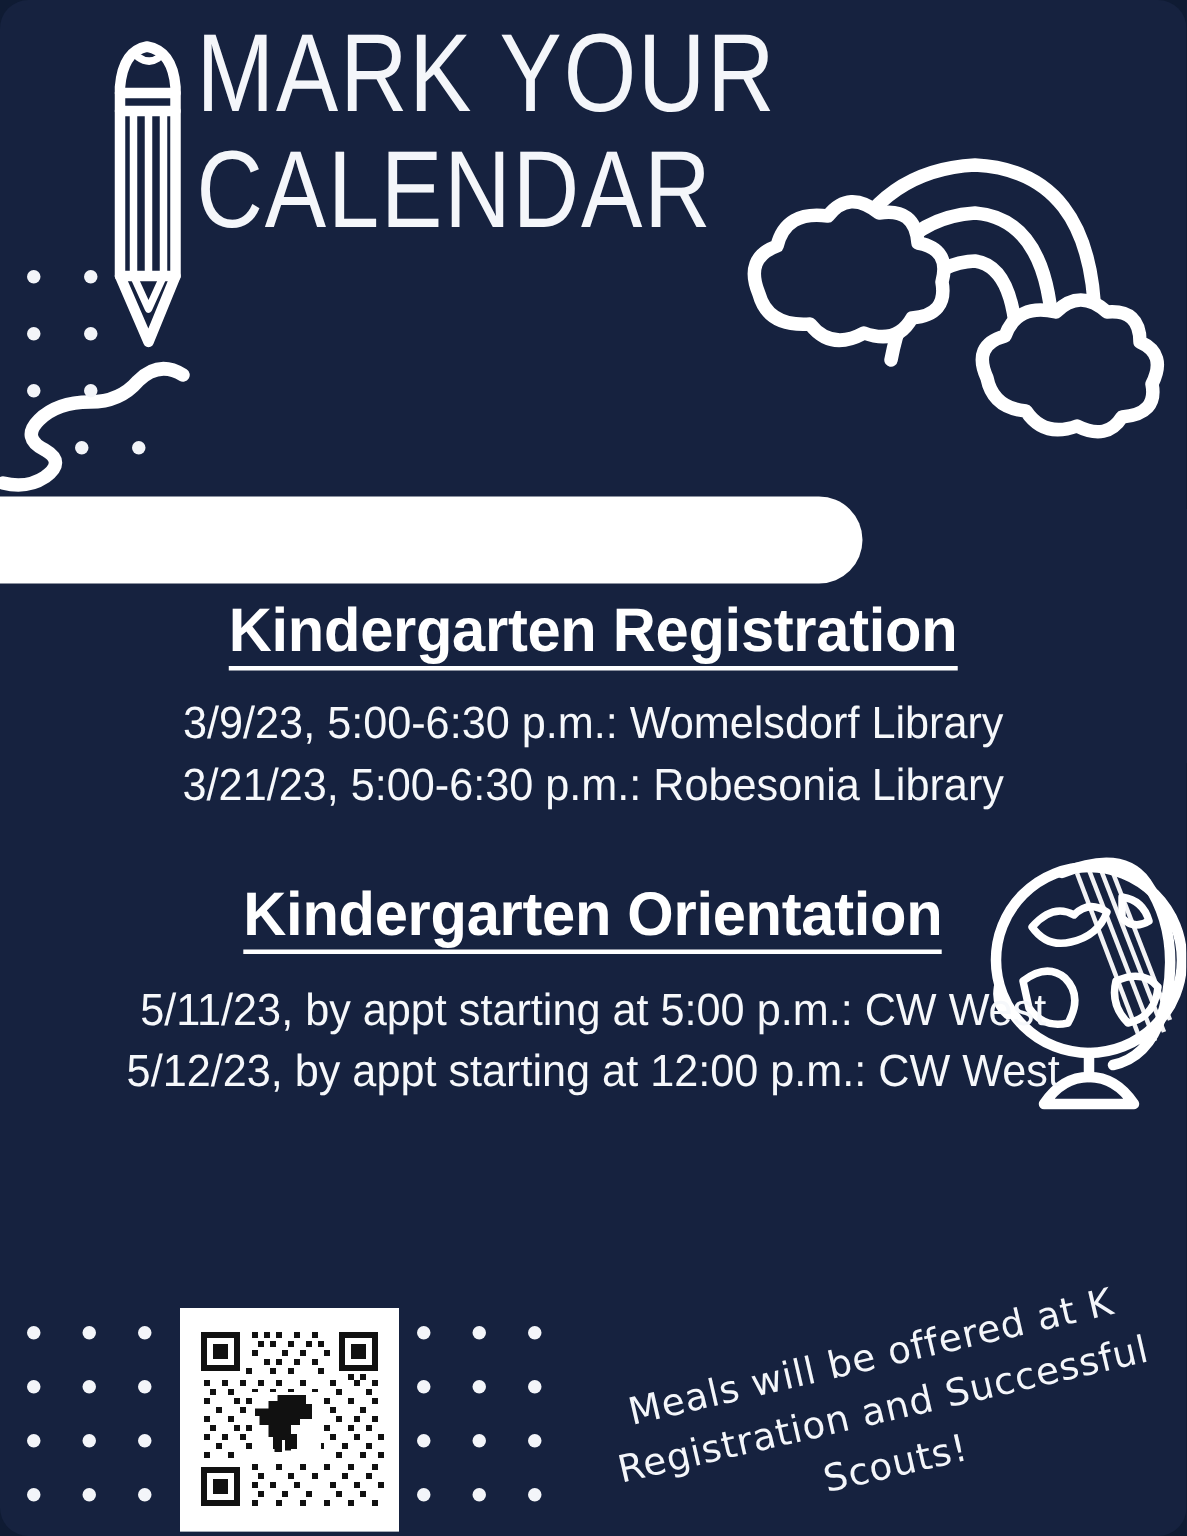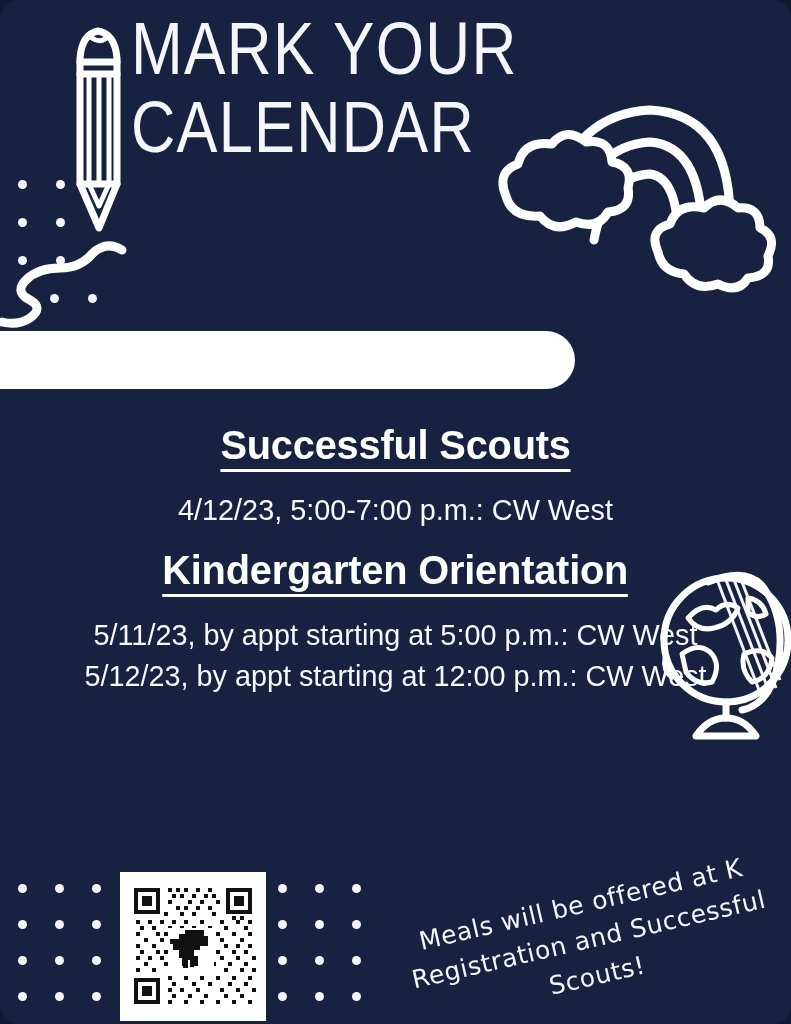"Kindergarten Registration" div { html: none -> <div> <div>Kindergarten Registration</div> <div></div> <div>3/9/23, 5:00-6:30 p.m.: Womelsdorf Library</div> <div></div> <div>3/21/23, 5:00-6:30 p.m.: Robesonia Library</div> </div> }
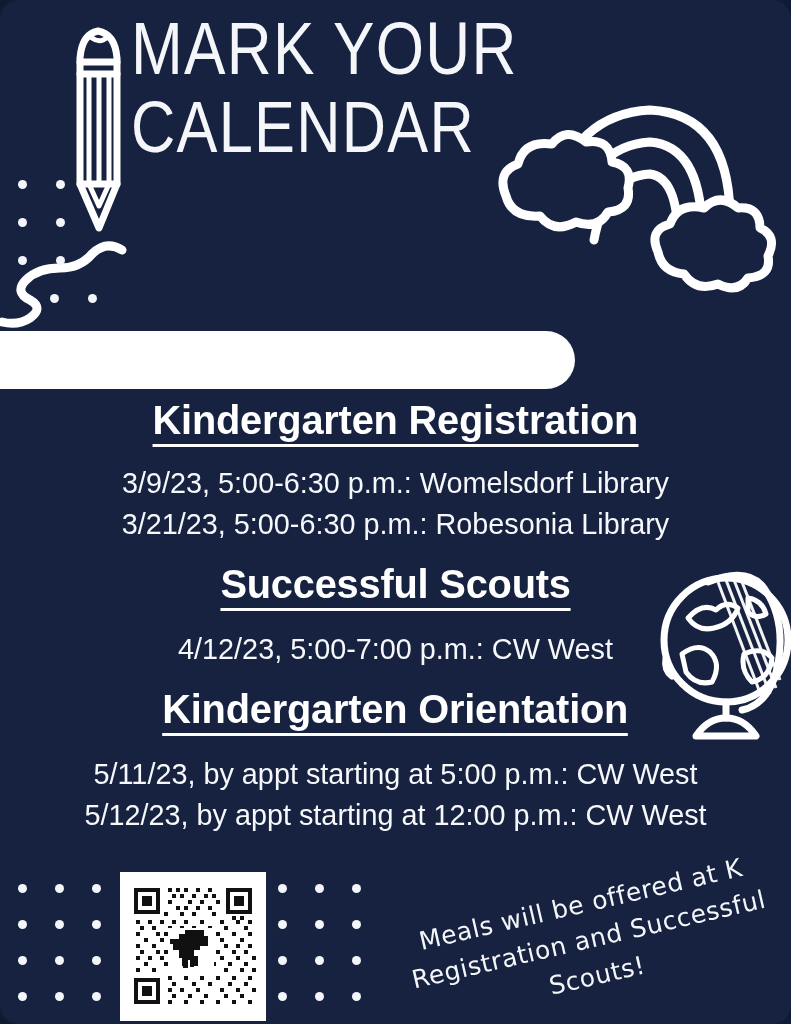"Successful Scouts" div { html: <div> <div>Successful Scouts</div> <div></div> <div>4/12/23, 5:00-7:00 p.m.: CW West</div> </div> -> none }
